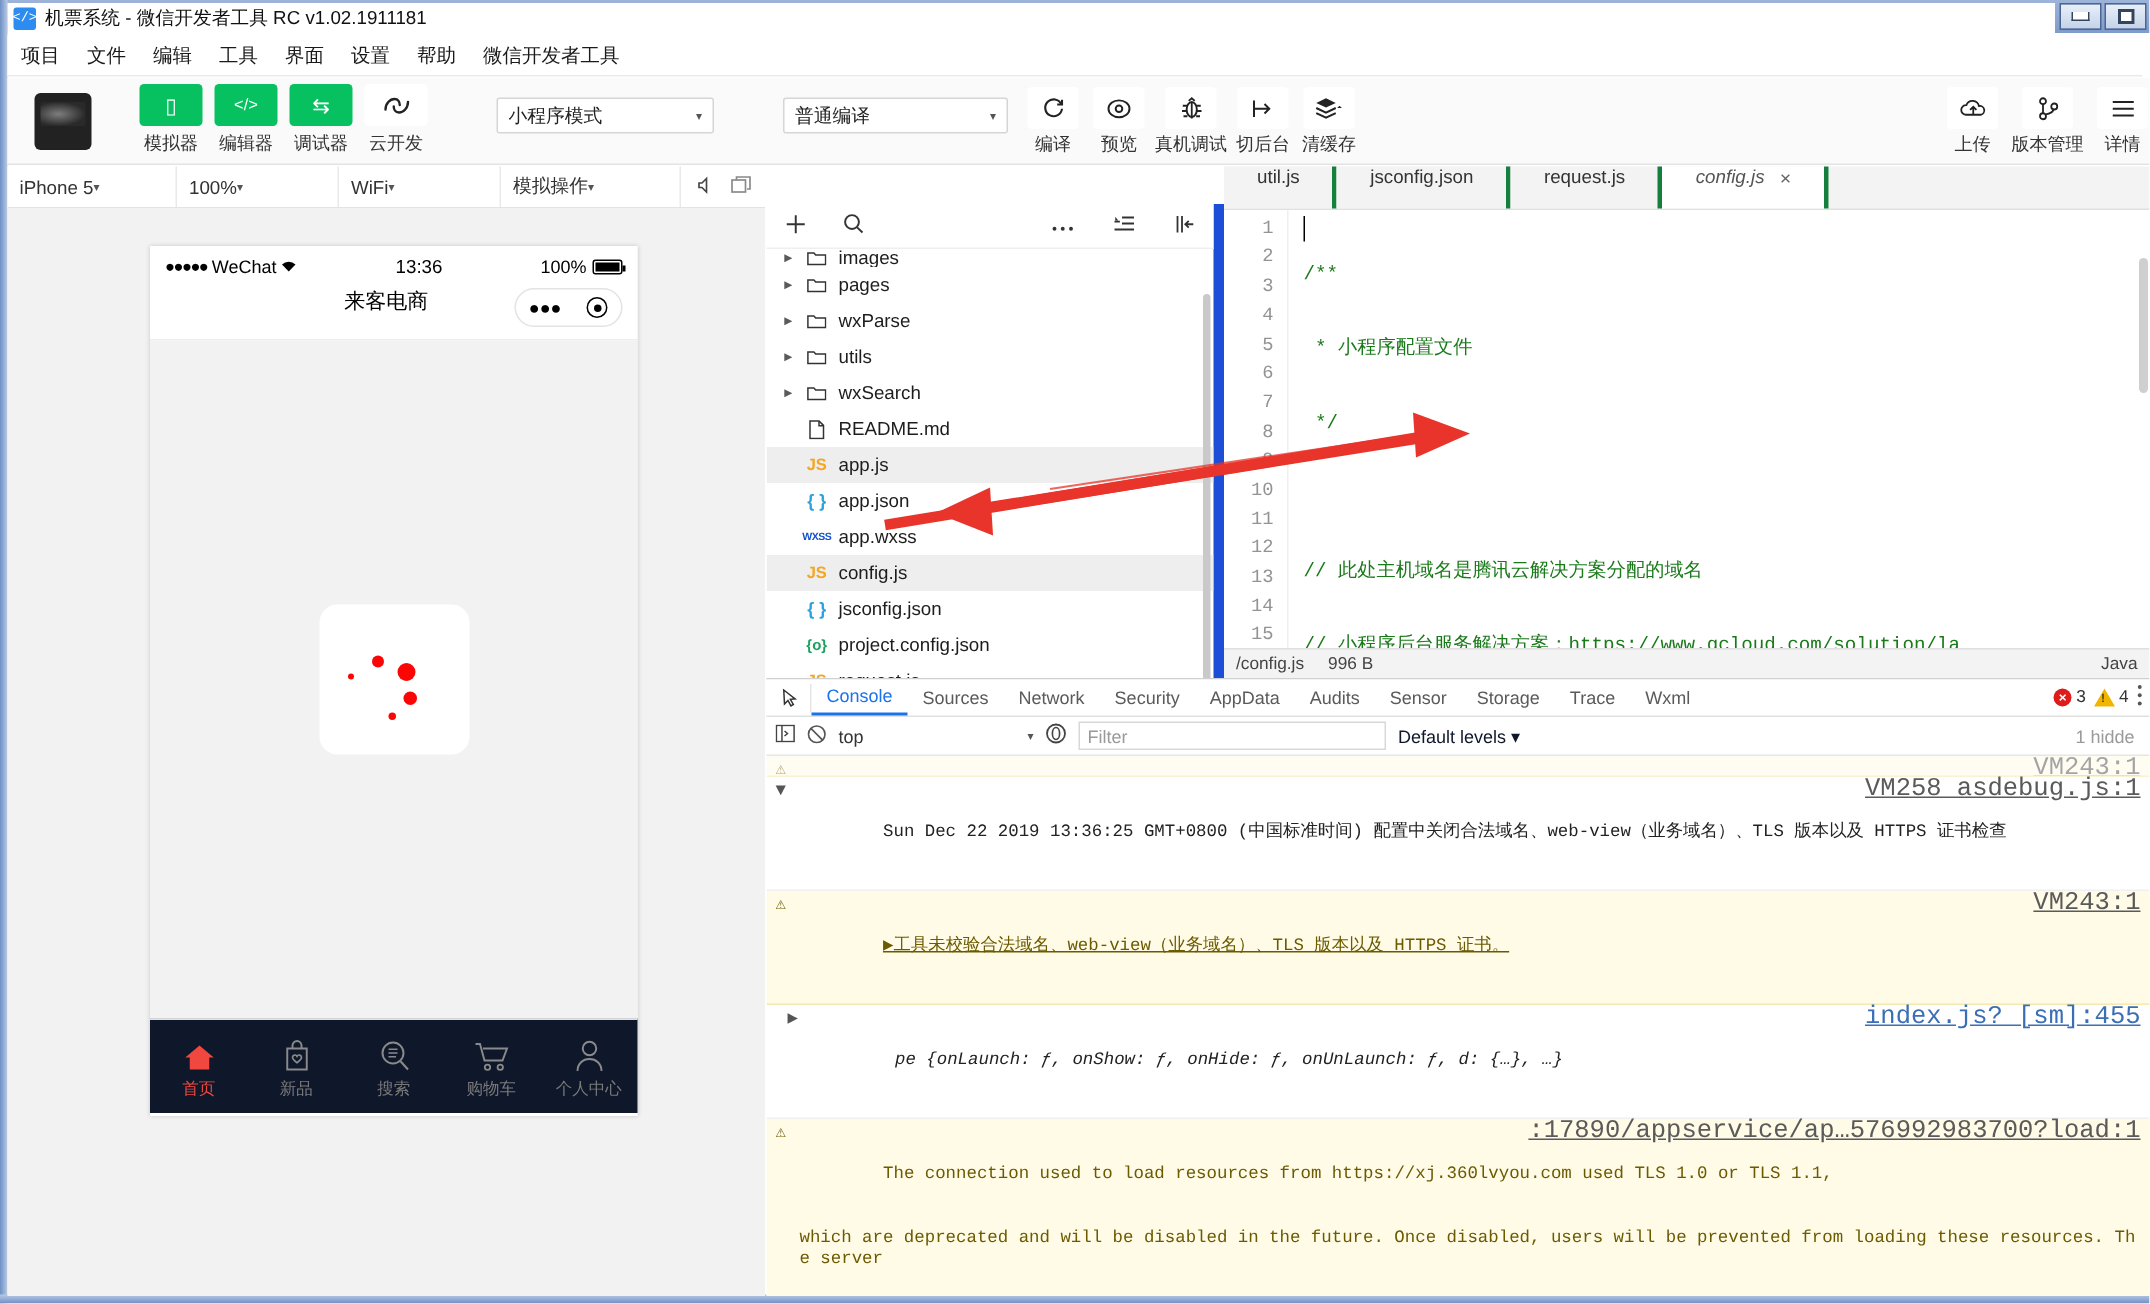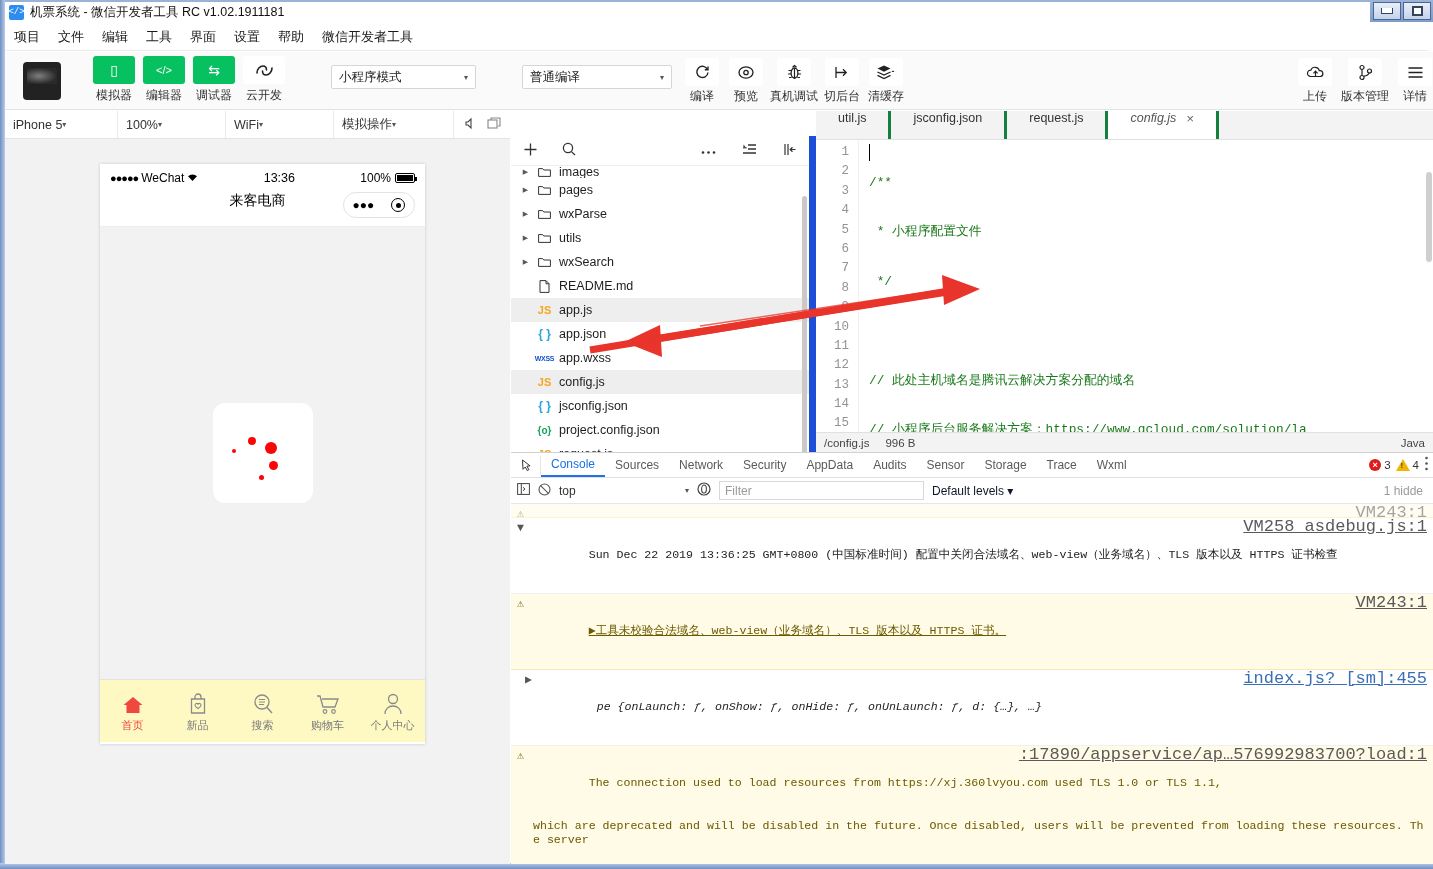"首页" .phone-tabbar { background: #fef9c3 -> #0f172a }
